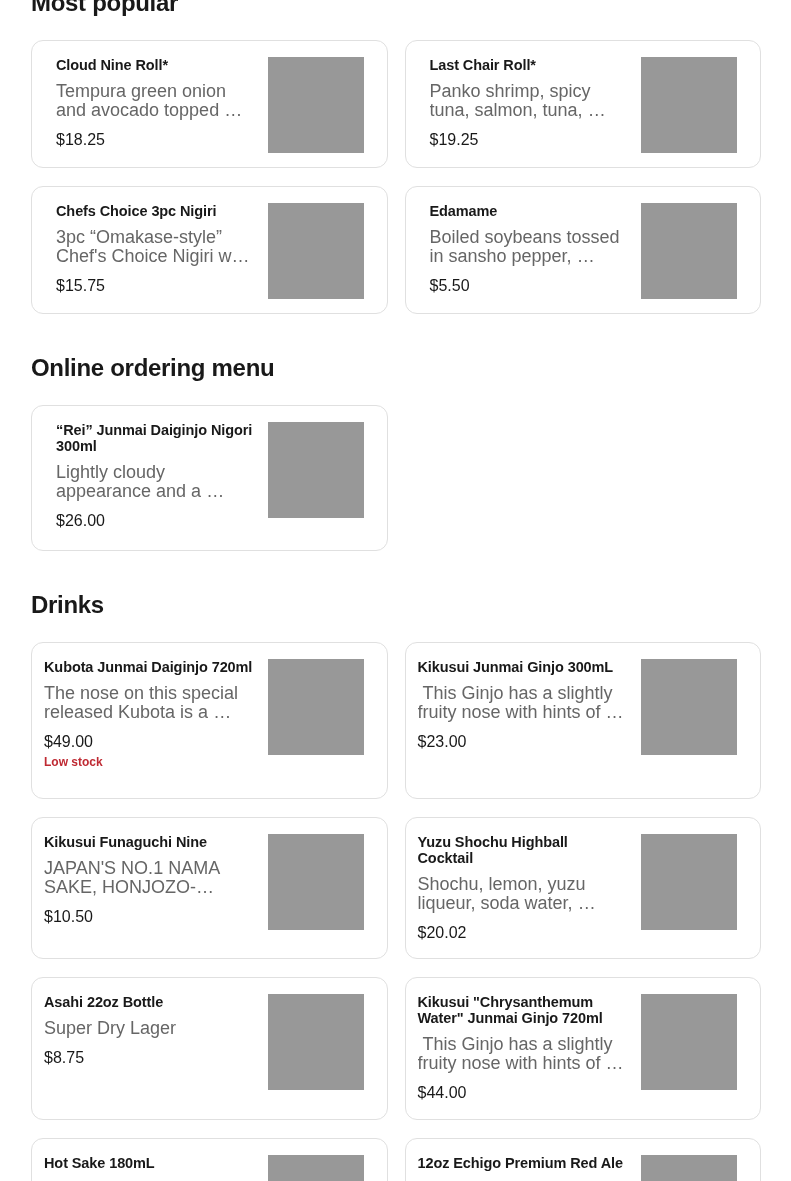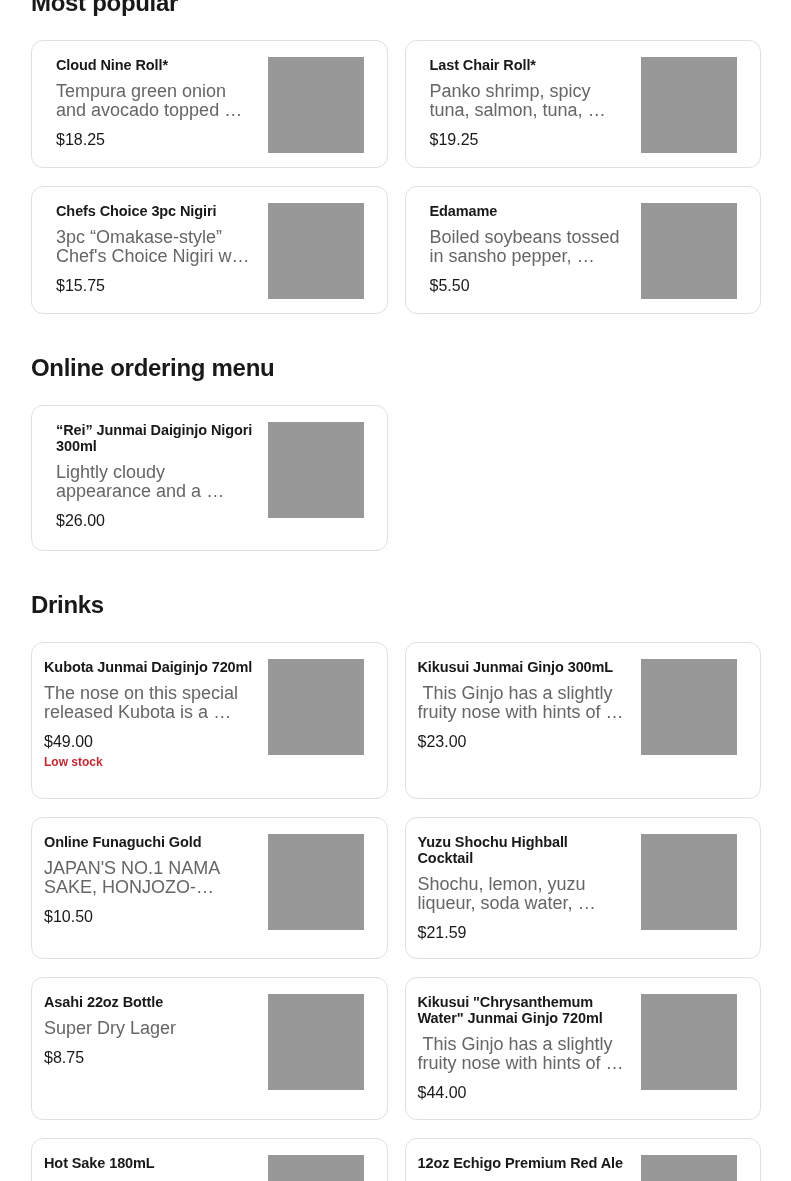"Online Funaguchi Gold" h3.item-name { text: Online Funaguchi Gold -> Kikusui Funaguchi Nine }
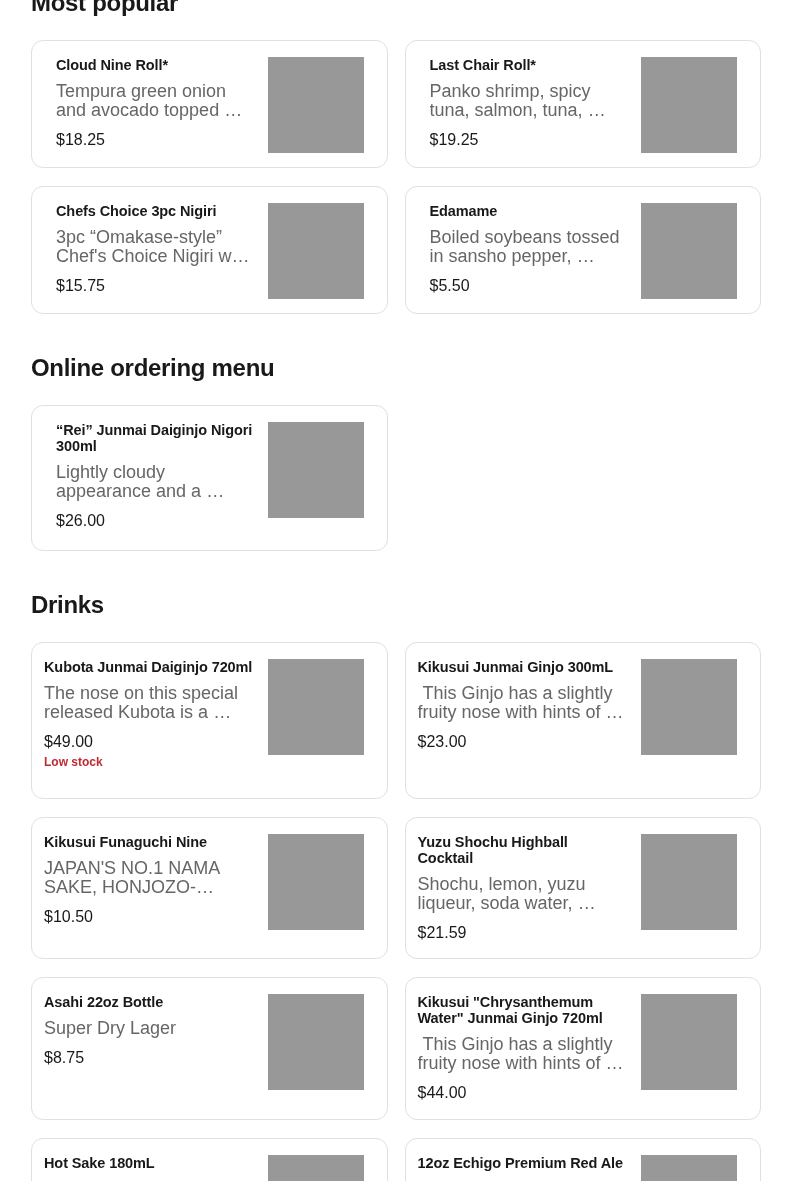"$21.59" div.item-price { text: $21.59 -> $20.02 }
